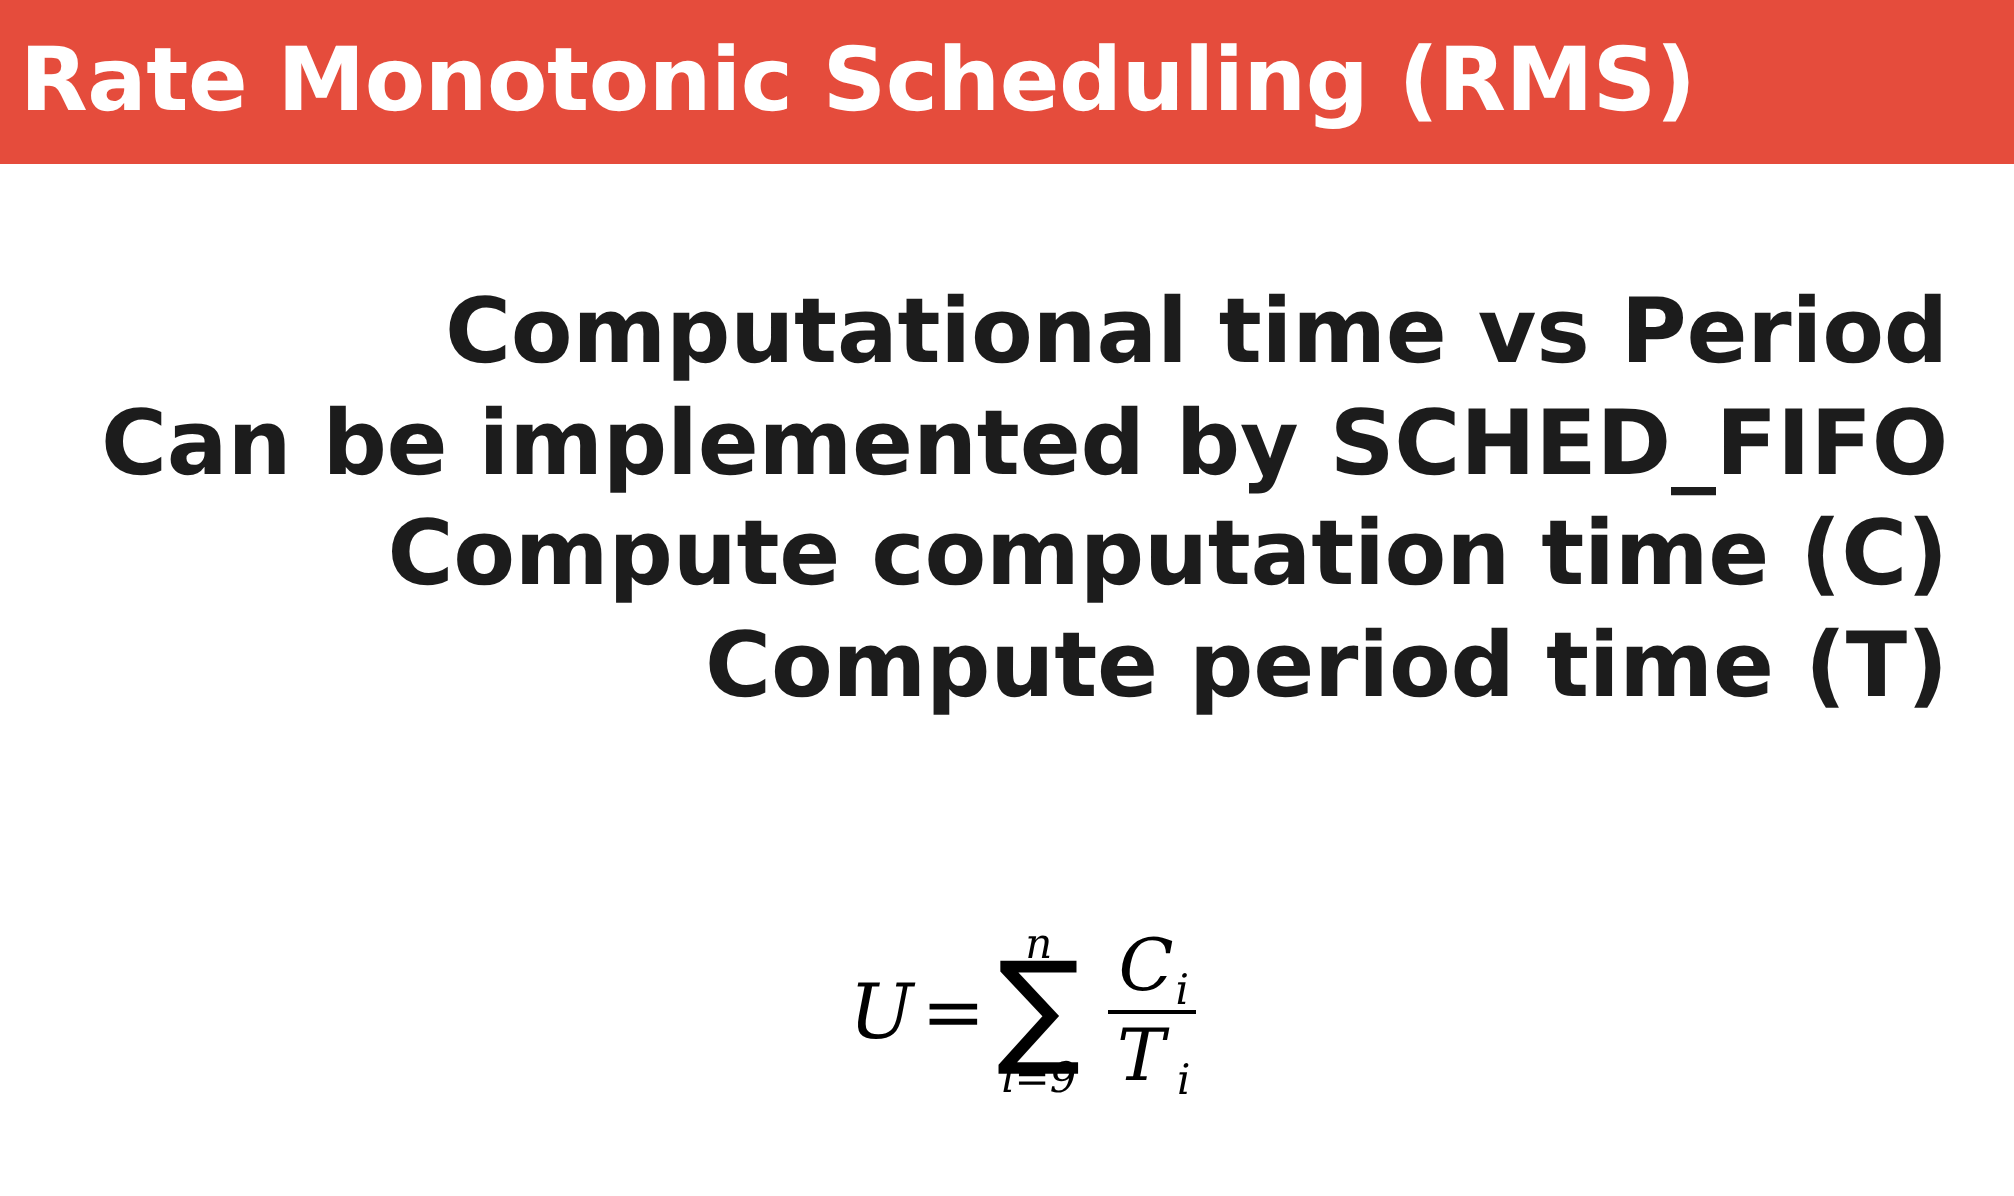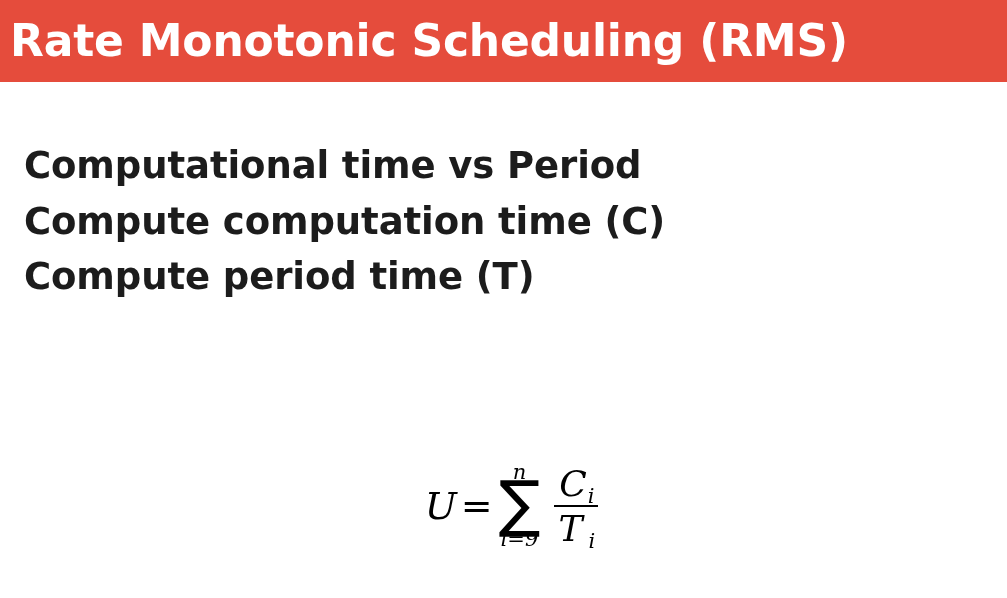"Rate Monotonic Scheduling (RMS)" .slide { text-align: none -> right }
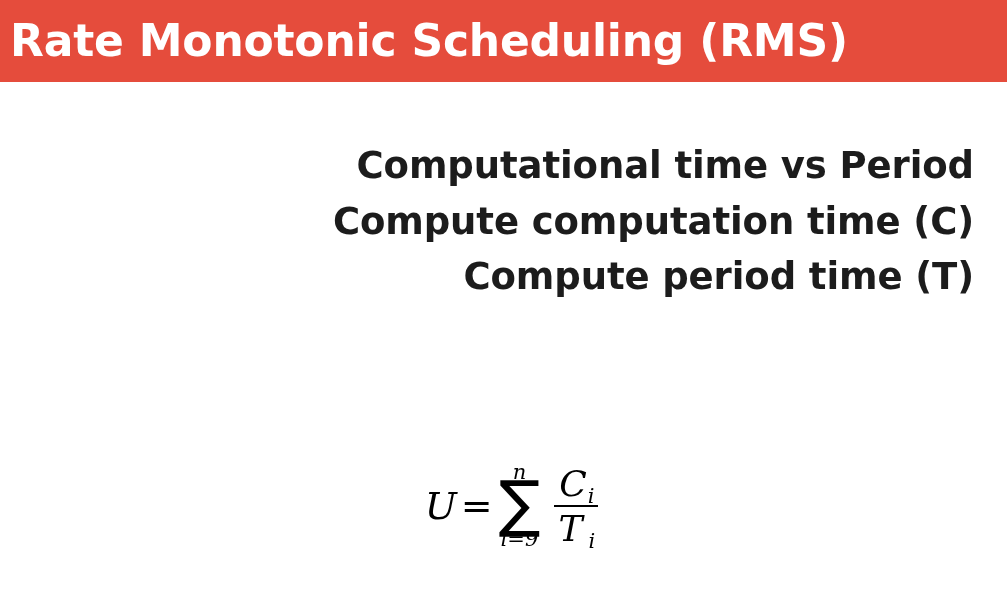"Computational time vs Period" .bullet-line { font-size: 37px -> 45px }
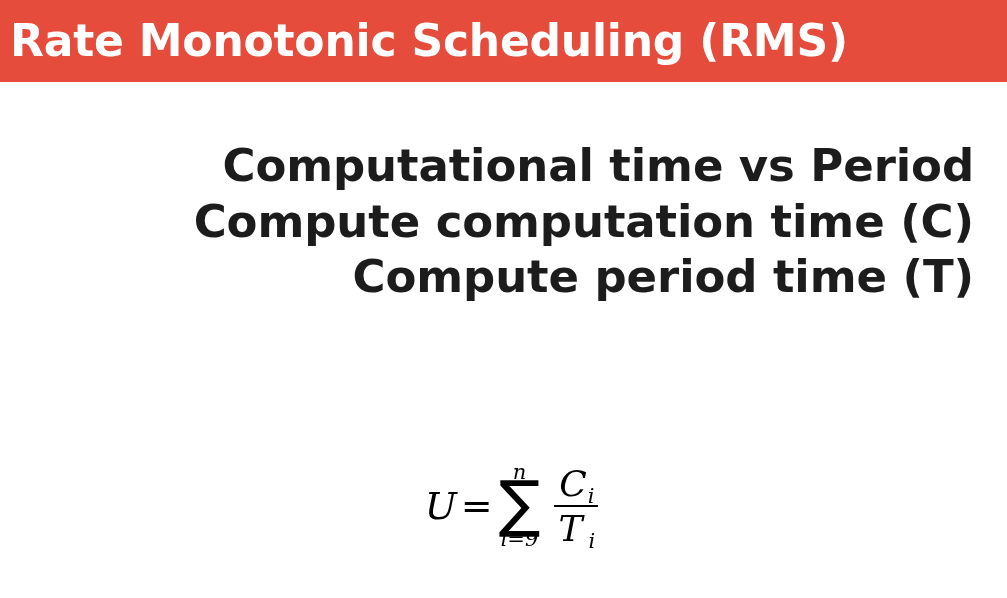"Can be implemented by SCHED_FIFO" div.bullet-line { html: none -> <div>Can be implemented by SCHED_FIFO</div> }
